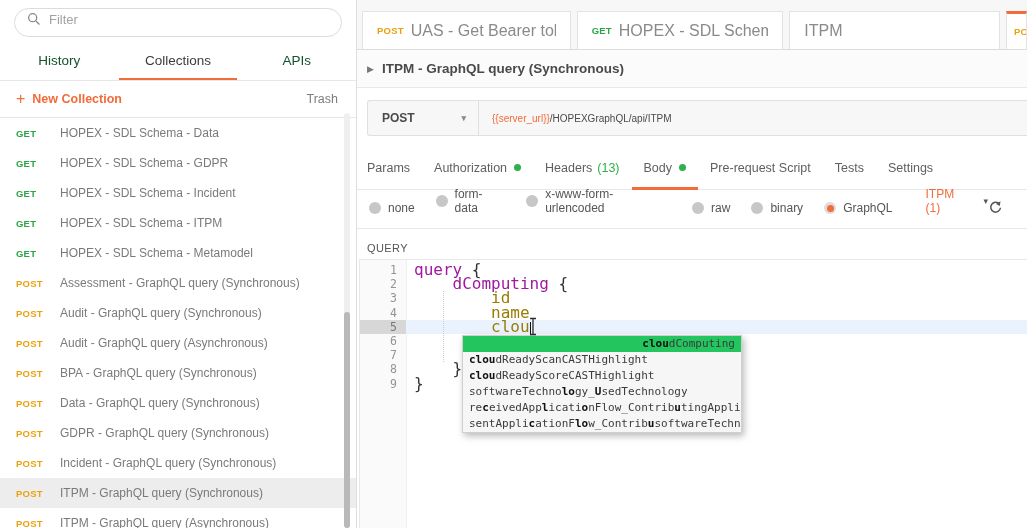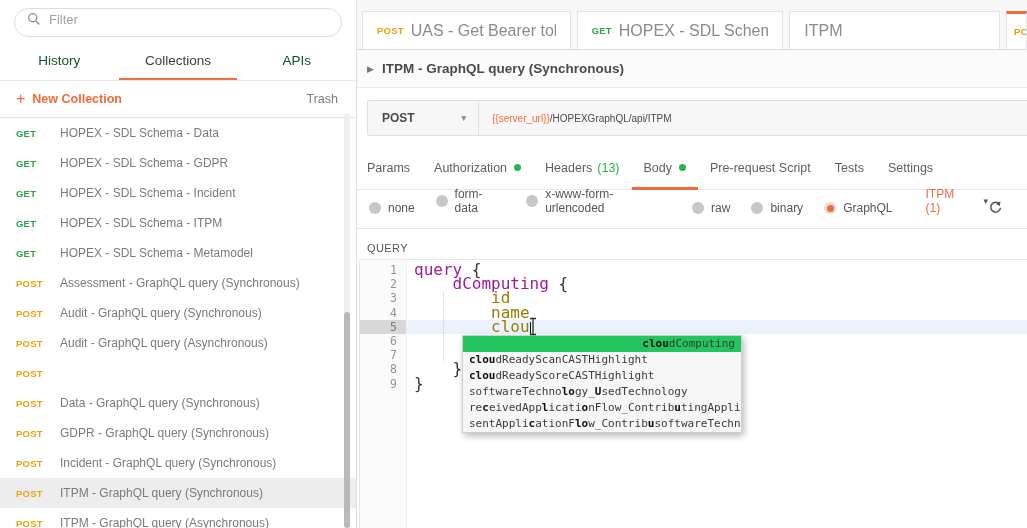"BPA - GraphQL query (Synchronous)" span.side-label { html: none -> <span>BPA - GraphQL query (Synchronous)</span> }
